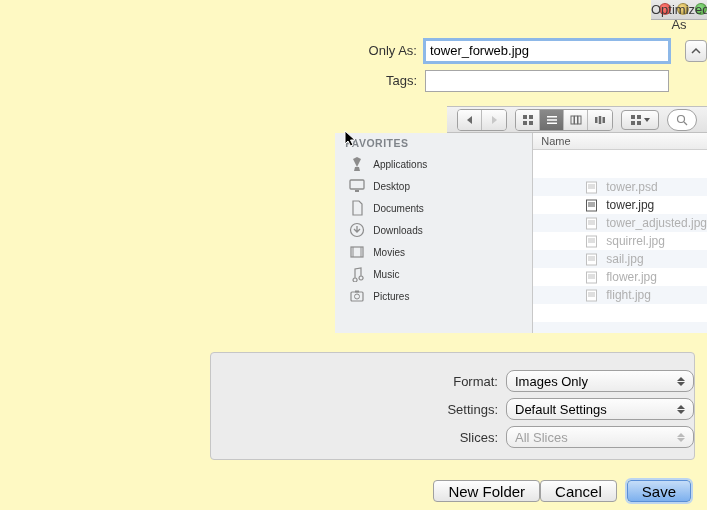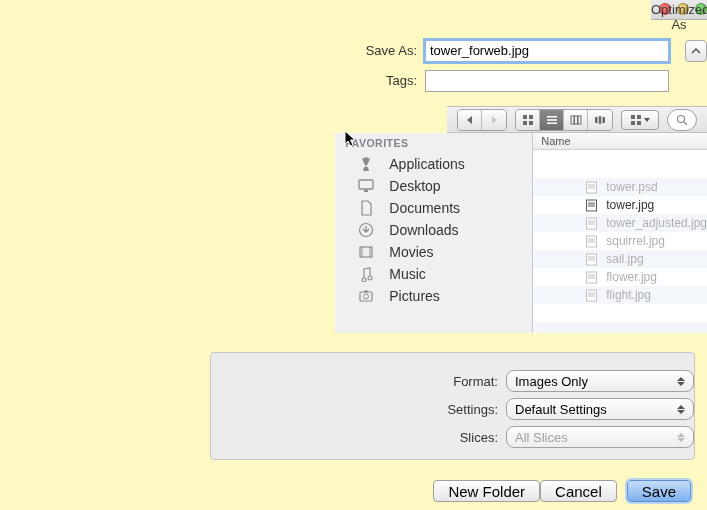"Save As:" div.form-label { text: Save -> Only }
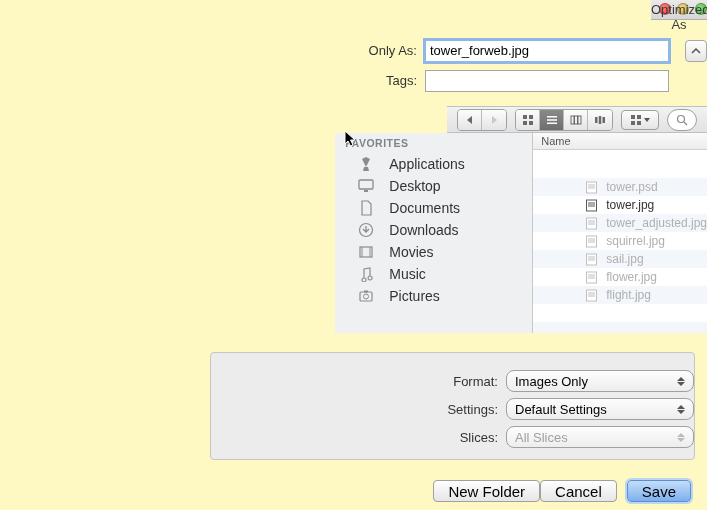"Applications" .side-item { font-size: 14px -> 10px; gap: 15px -> 8px; margin-left: 9px -> none }
